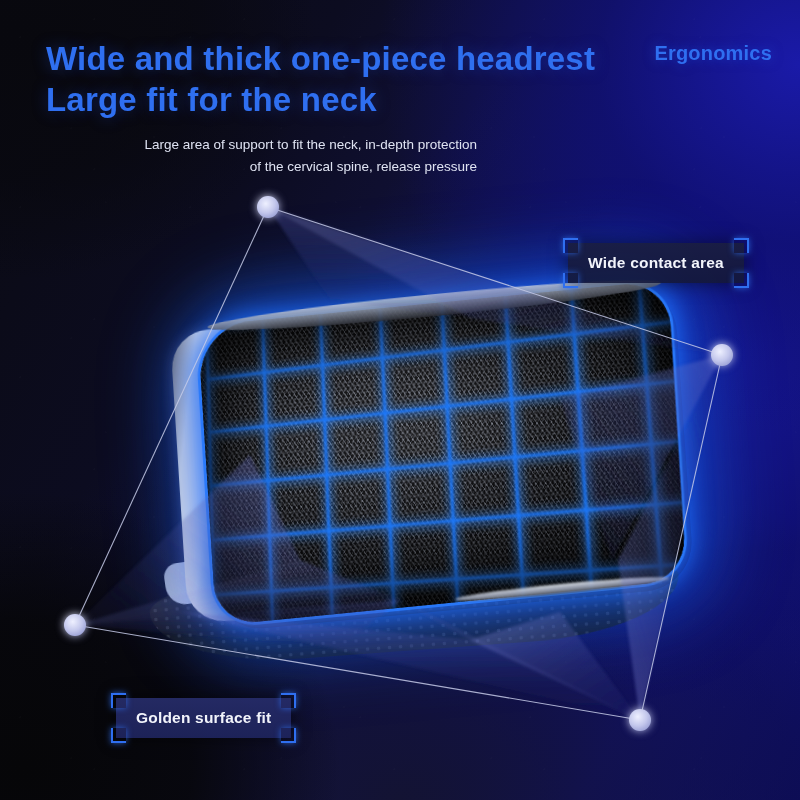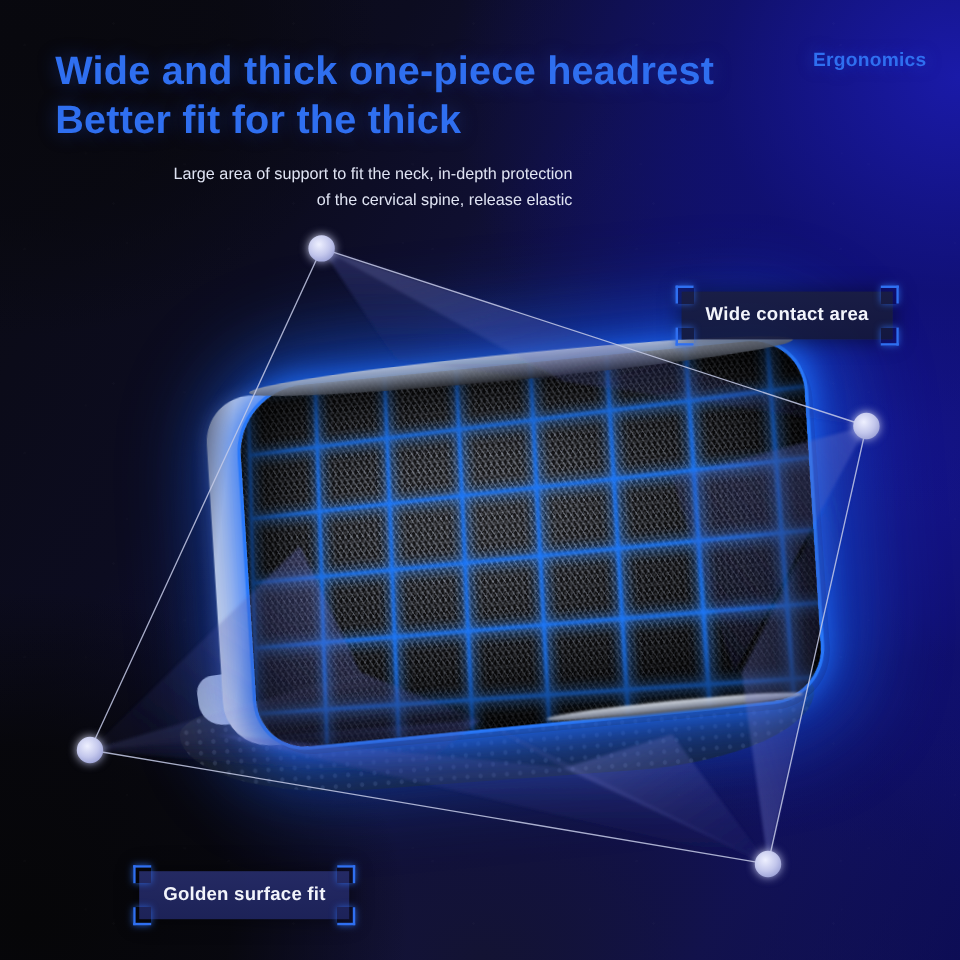"Ergonomics" .eyebrow { font-size: 16px -> 20px }
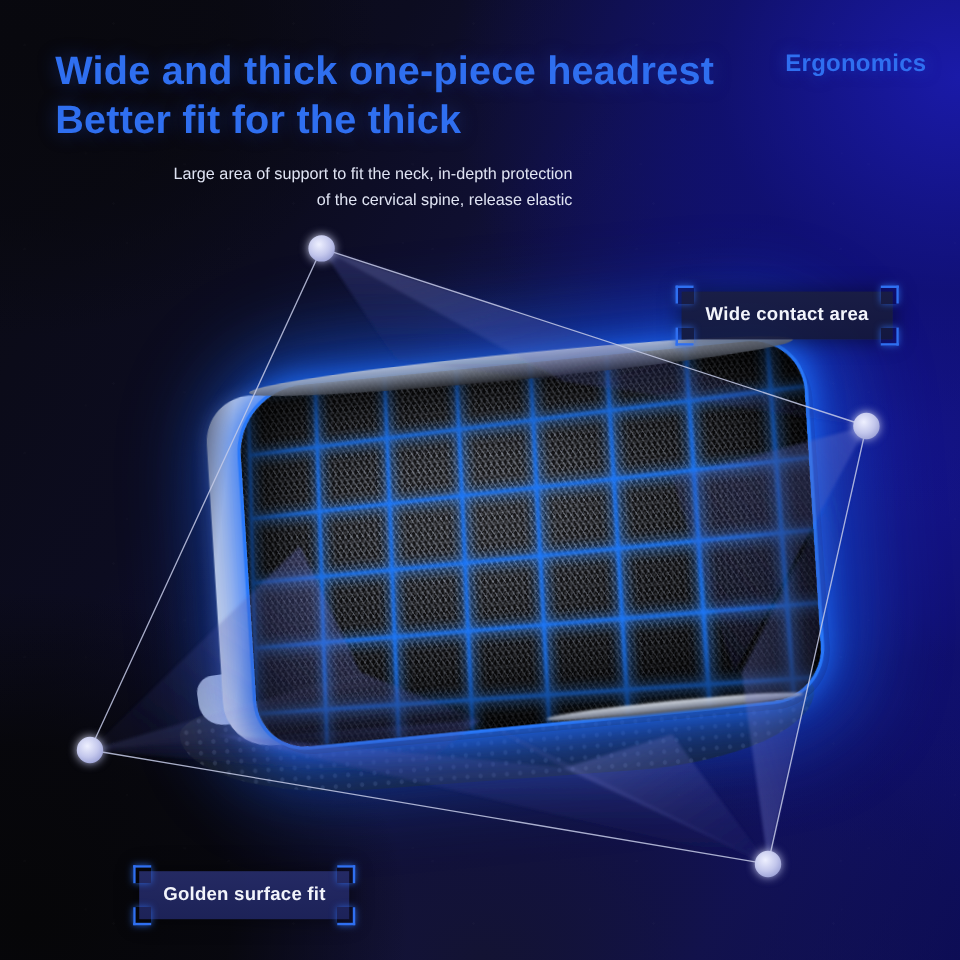"Better fit for the thick" span.l2 { text: Better fit for the thick -> Large fit for the neck }
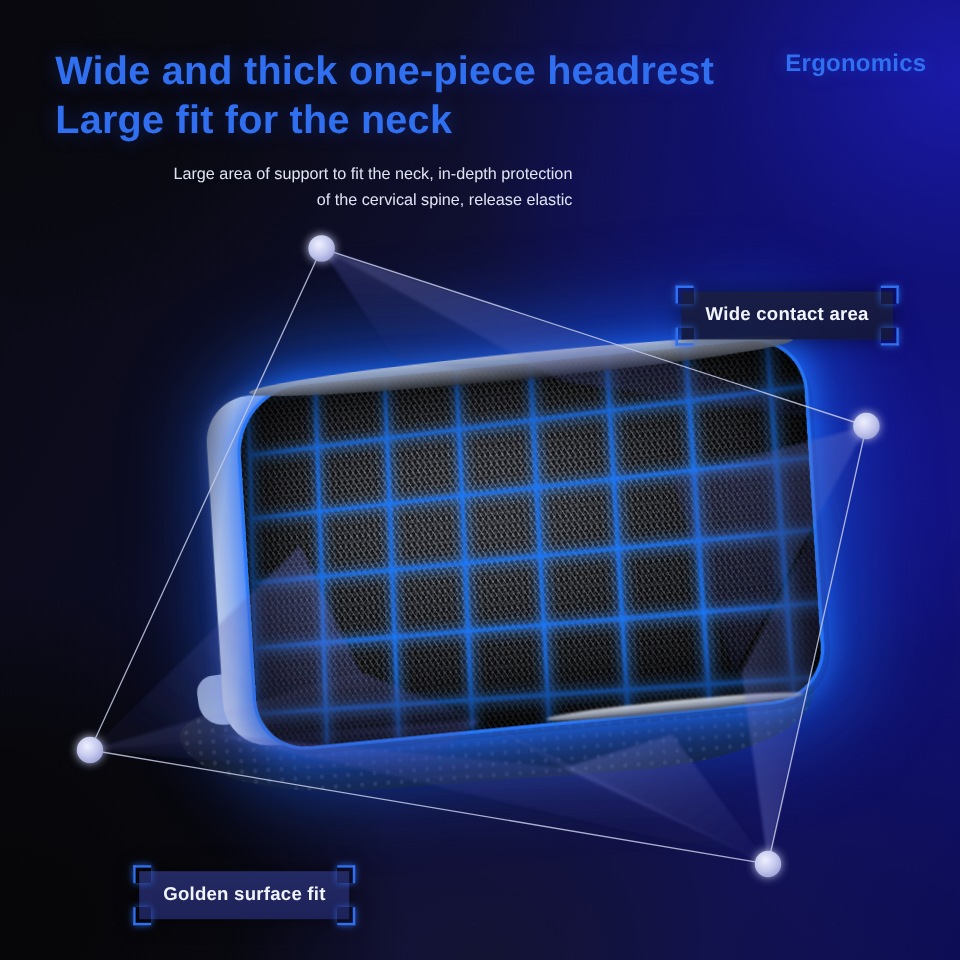"of the cervical spine, release" span { text: elastic -> pressure }
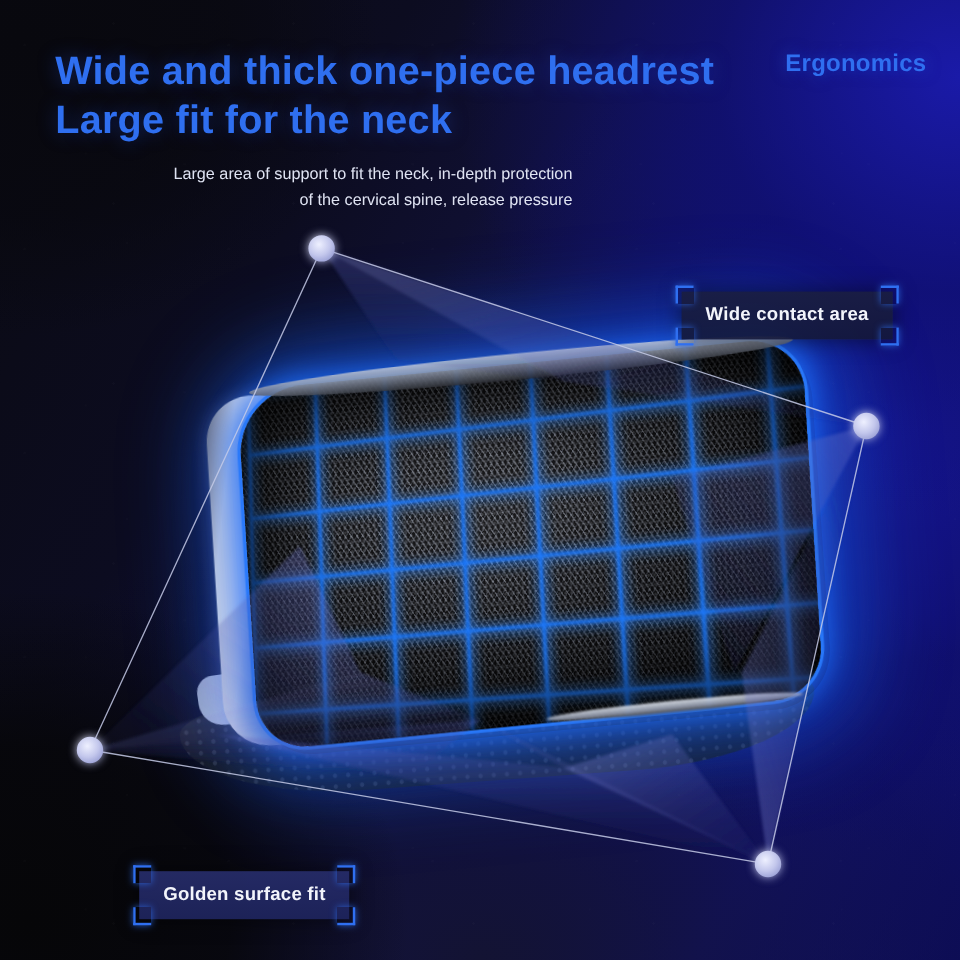"Golden surface fit" .callout.tinted { margin-top: 28px -> none }
